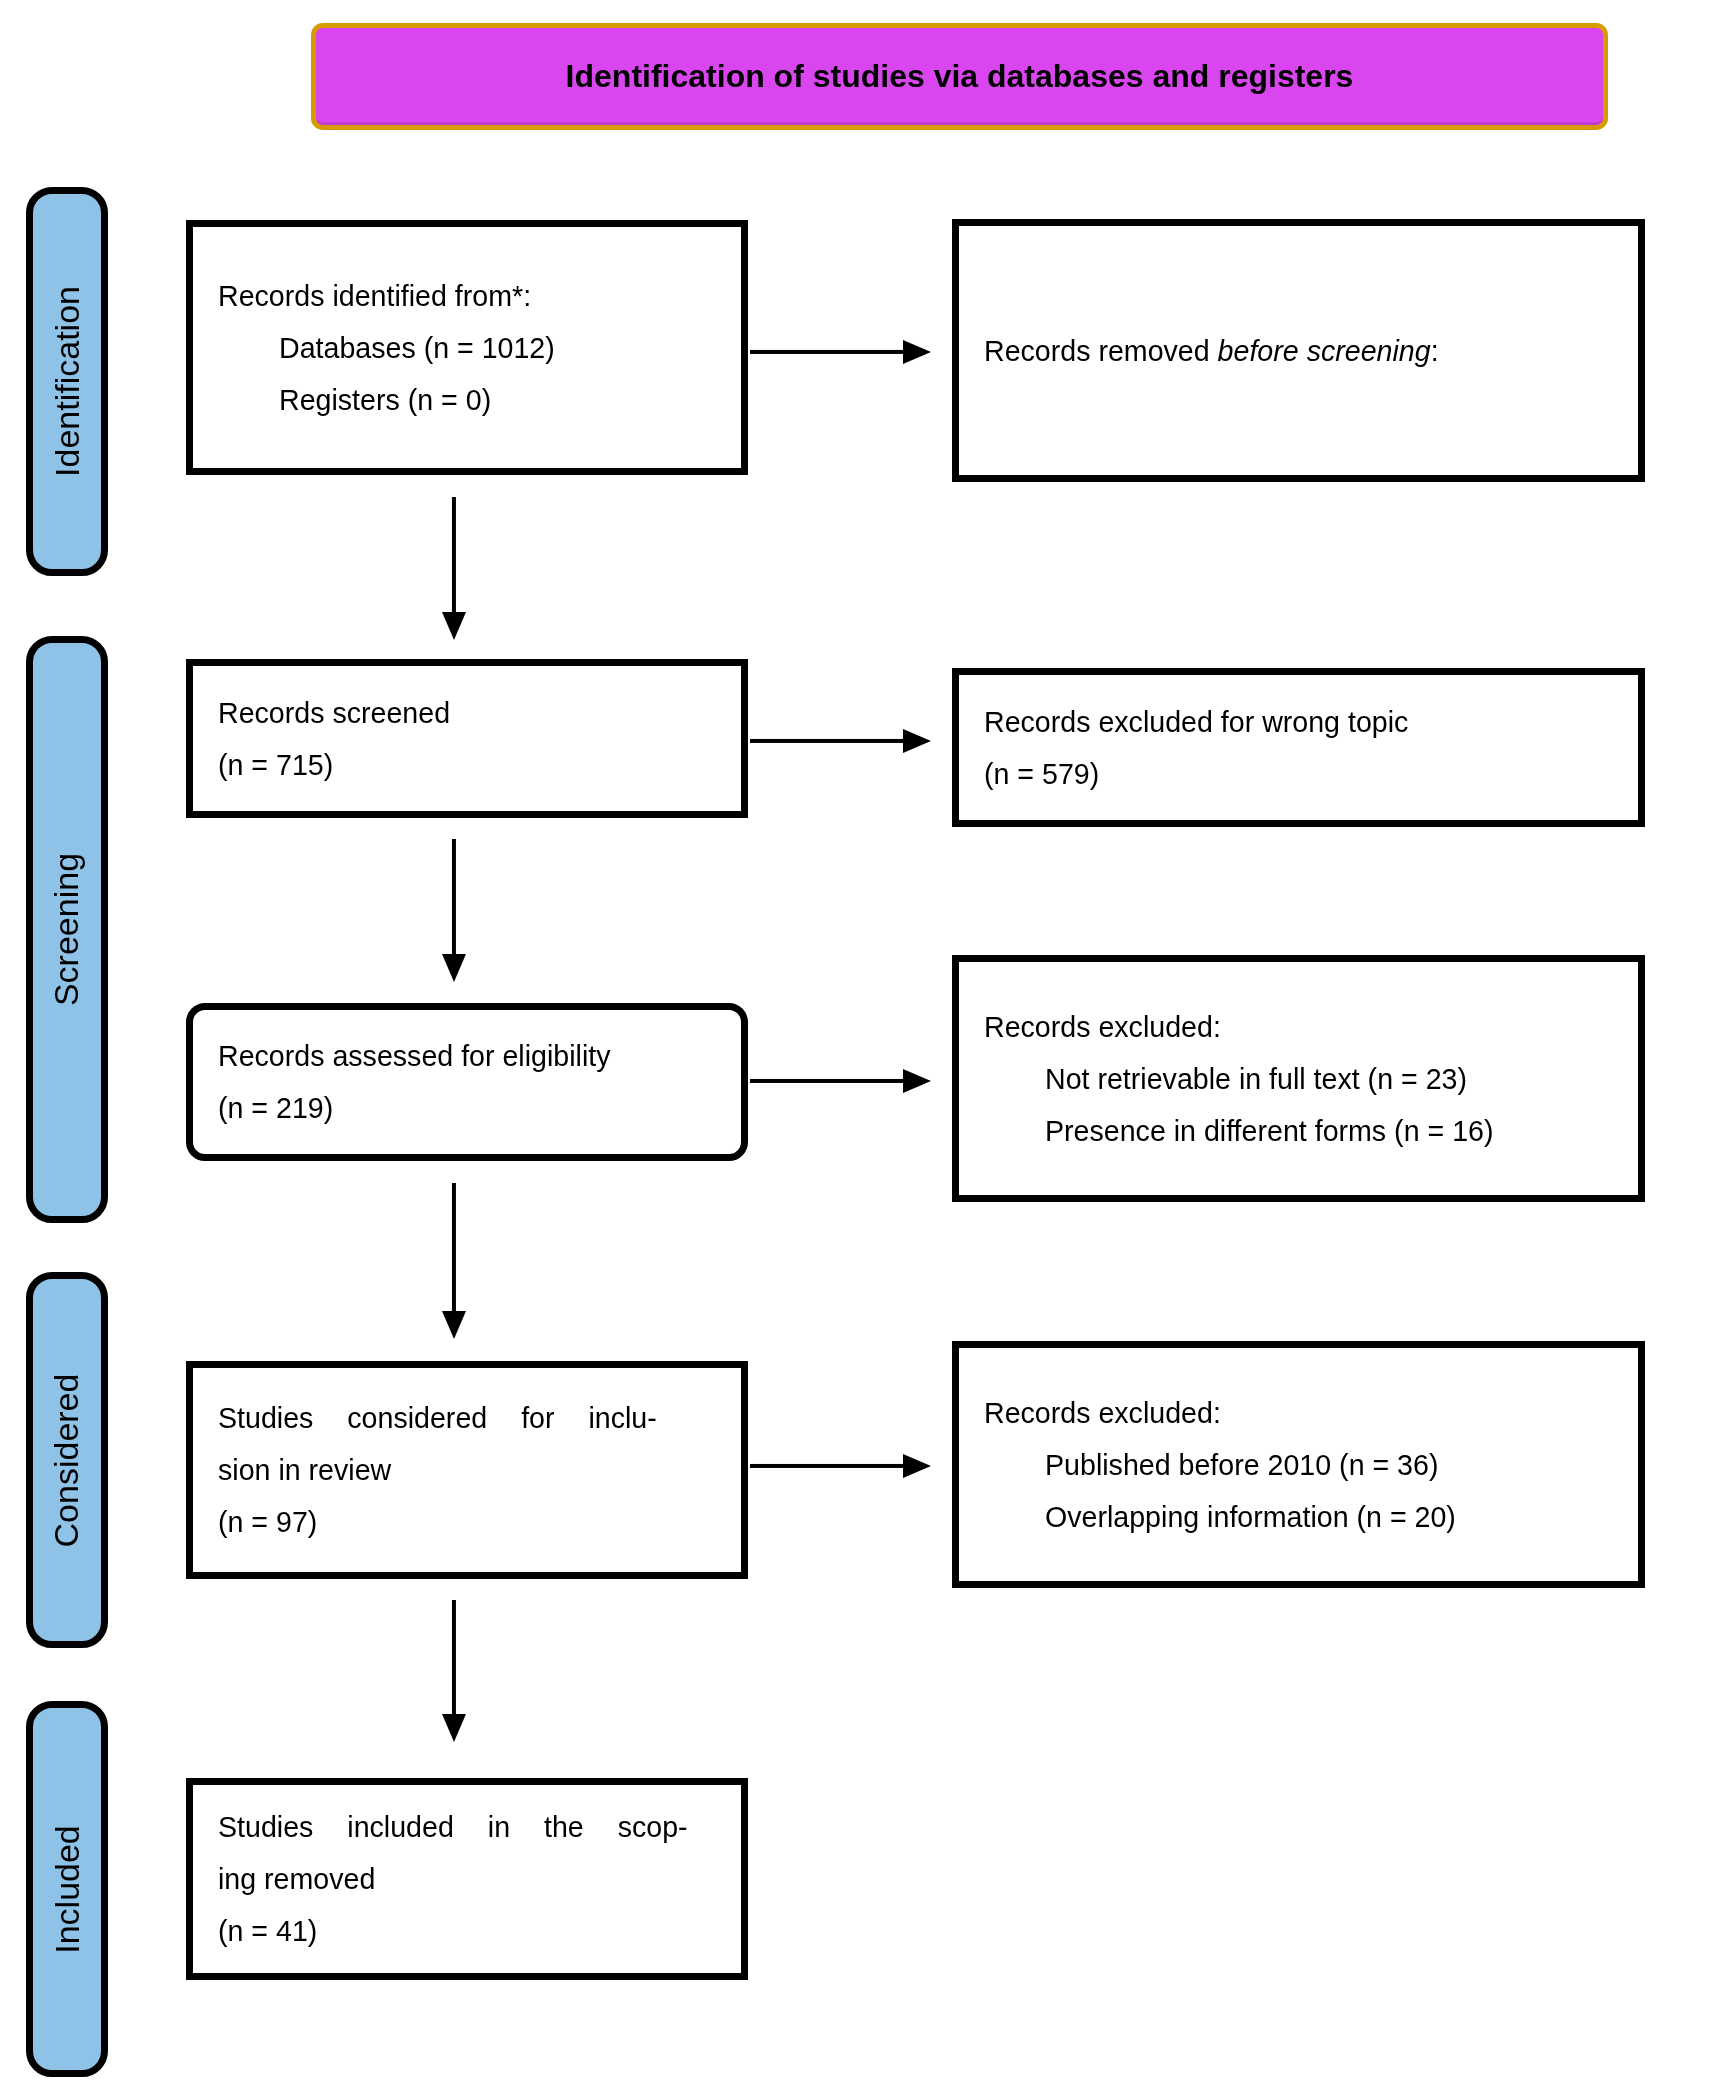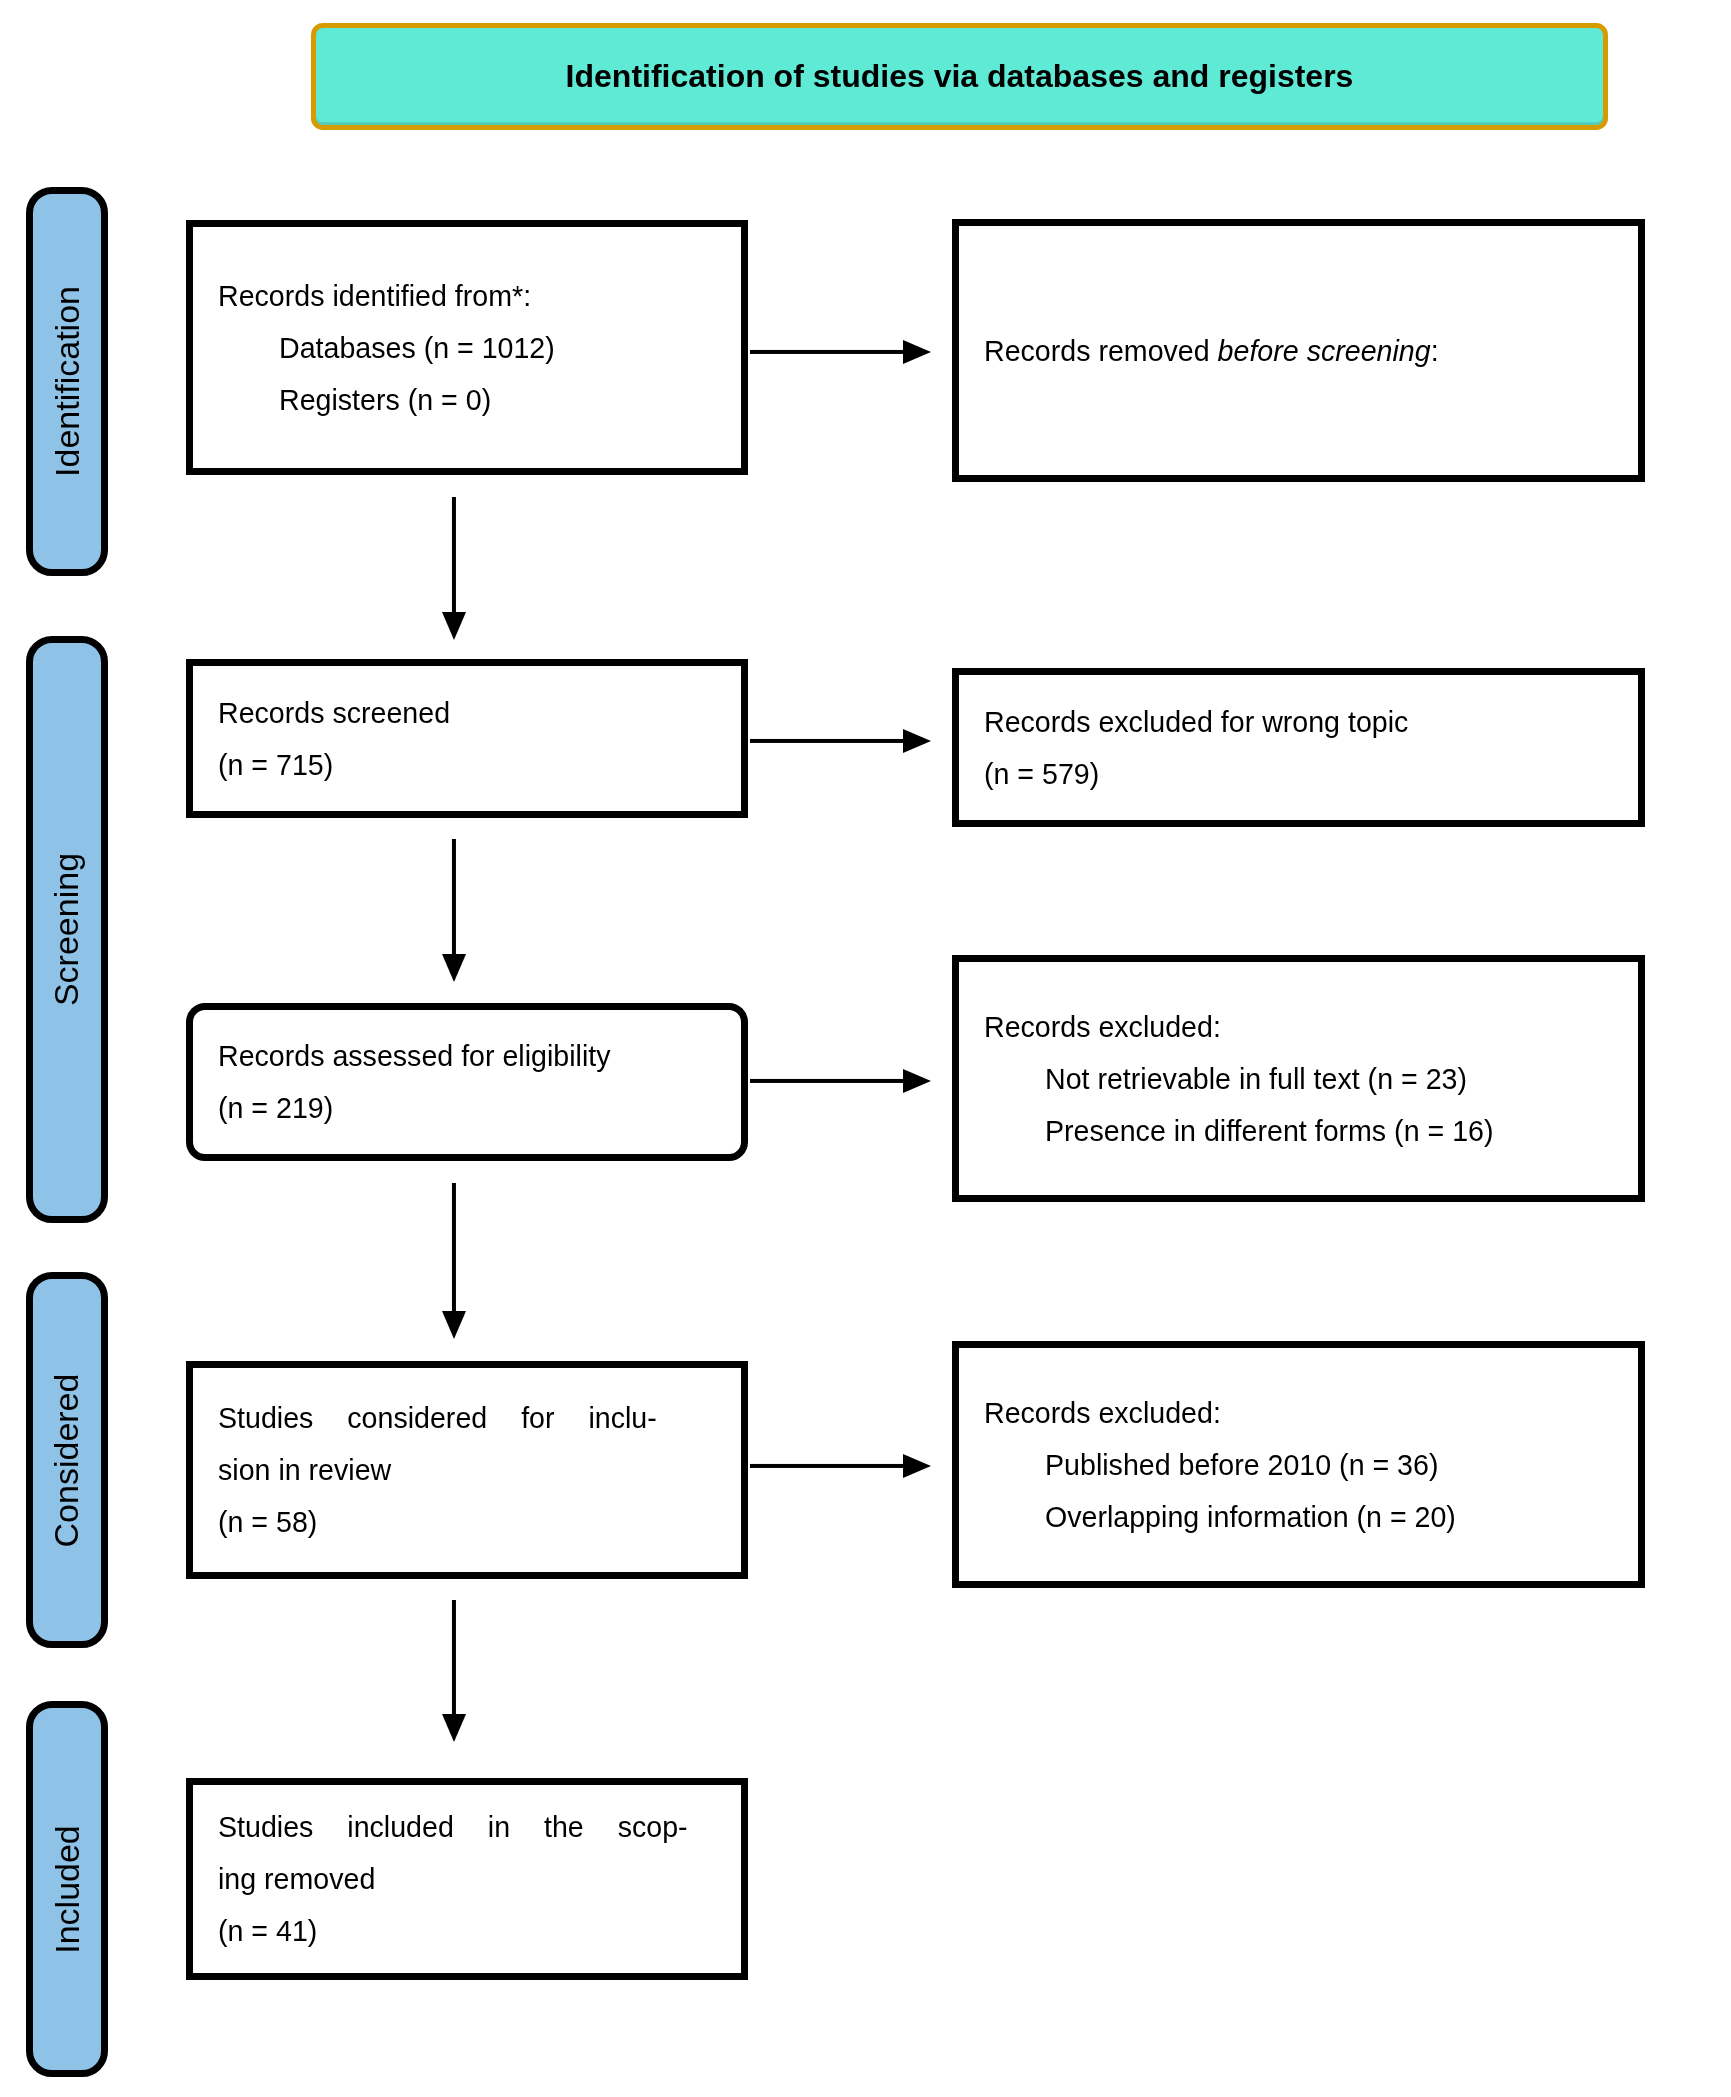"Identification of studies via databases" .banner { background: #5eead4 -> #d946ef }
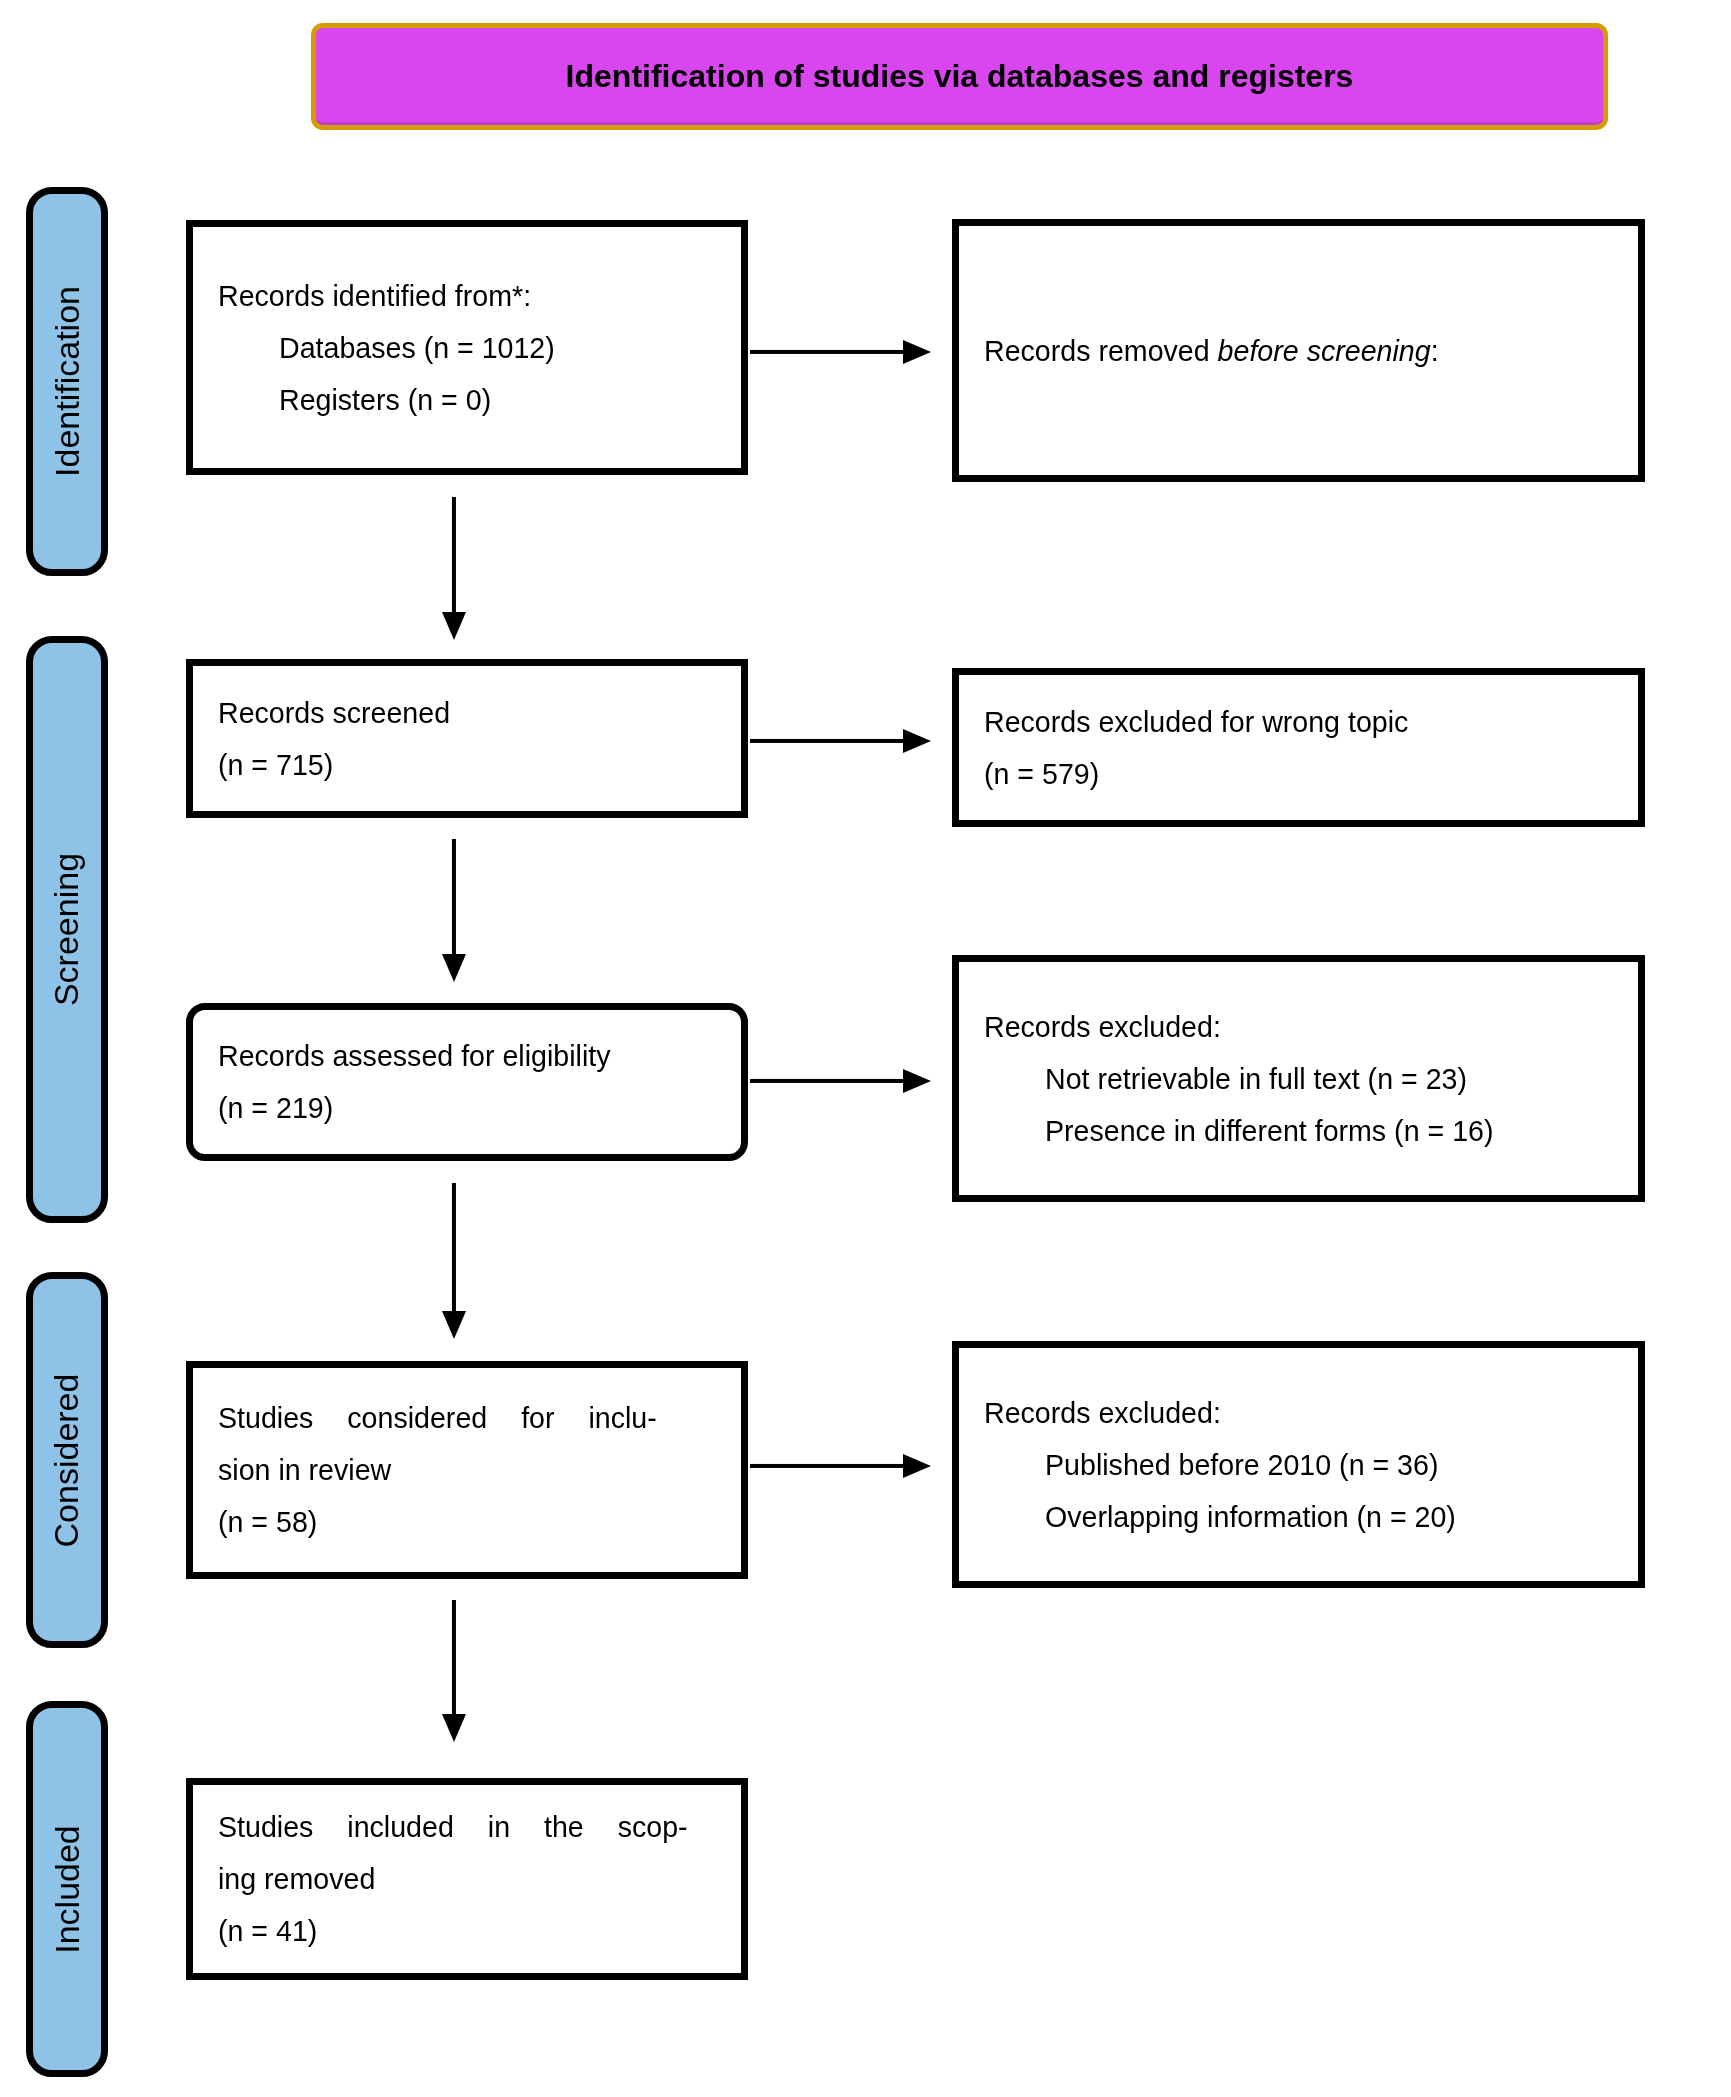"(n = 58)" span.line { text: 58 -> 97 }
